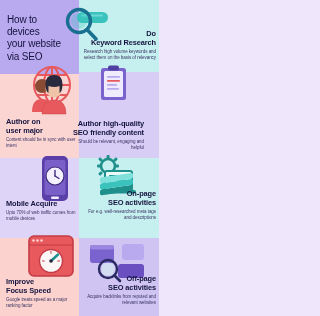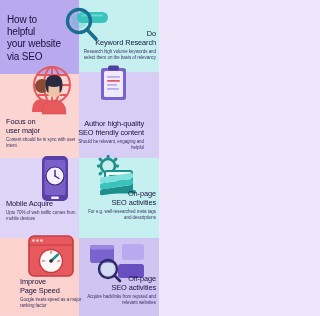"helpful" div { text: helpful -> devices }
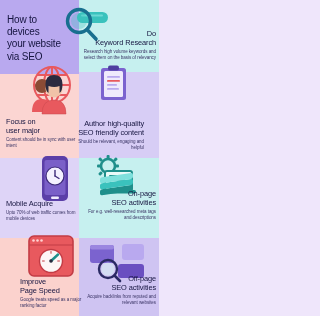"Do" .b-head { font-weight: normal -> bold }
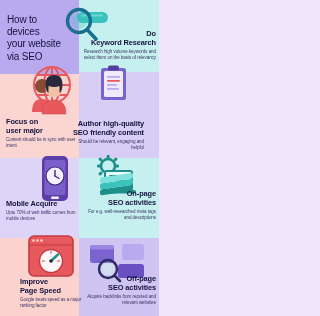"Focus on" div { text: Focus -> Author }
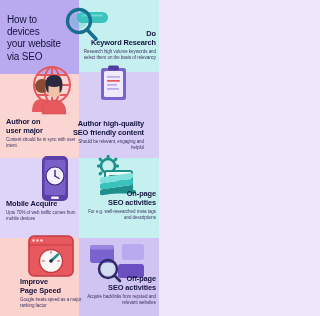"Improve" div.block { left: 20px -> 6px }
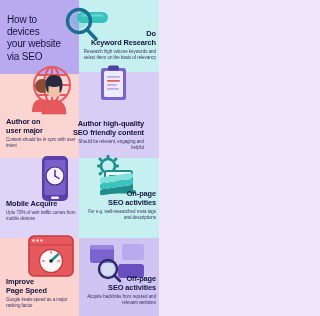"Page Speed" div { text: Page -> Focus }
